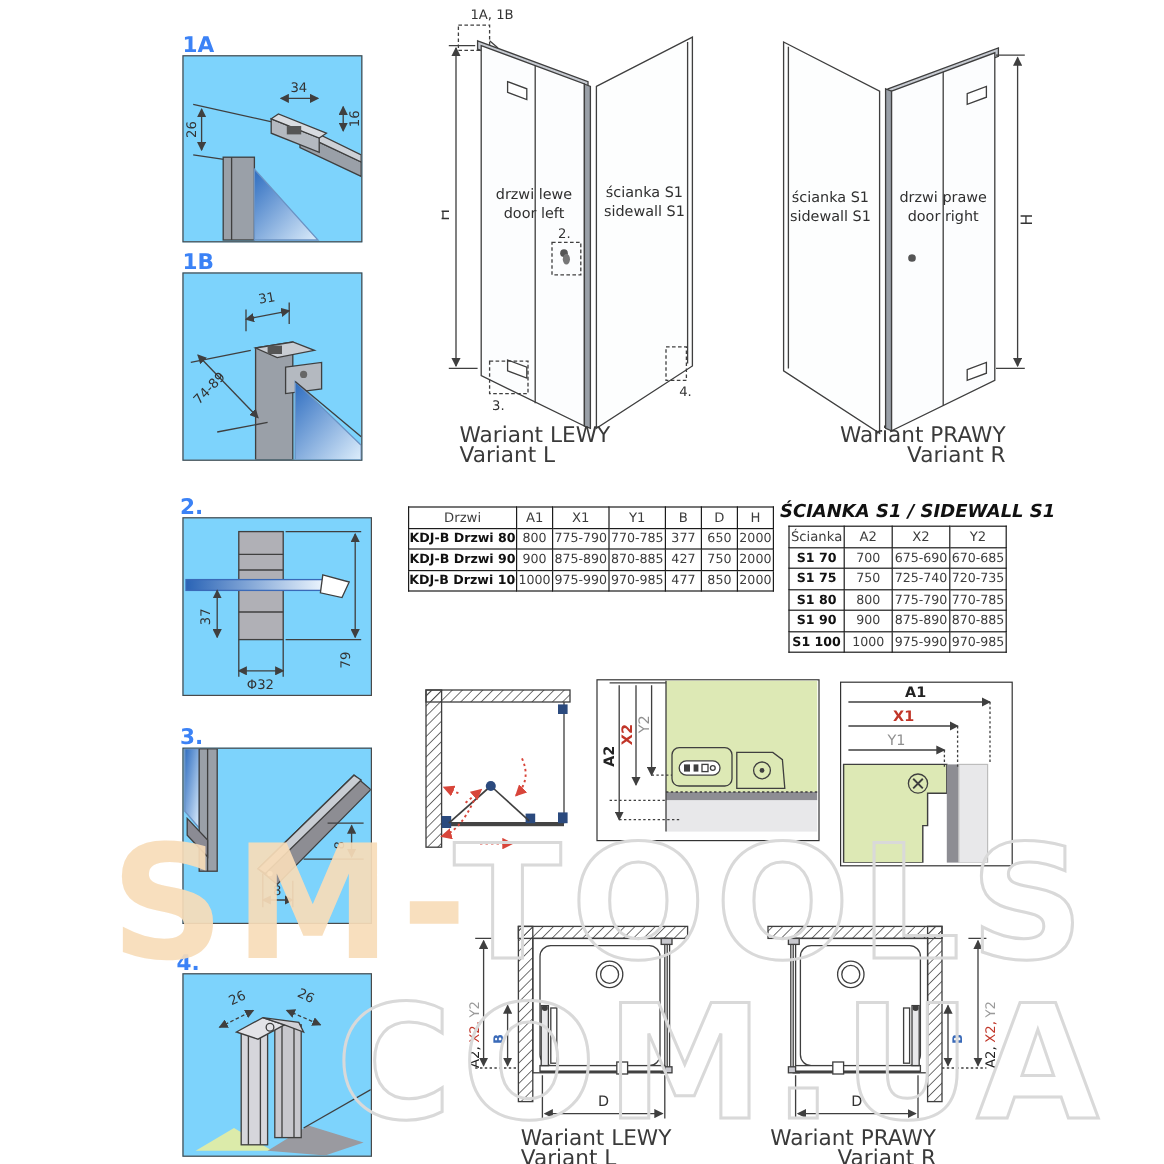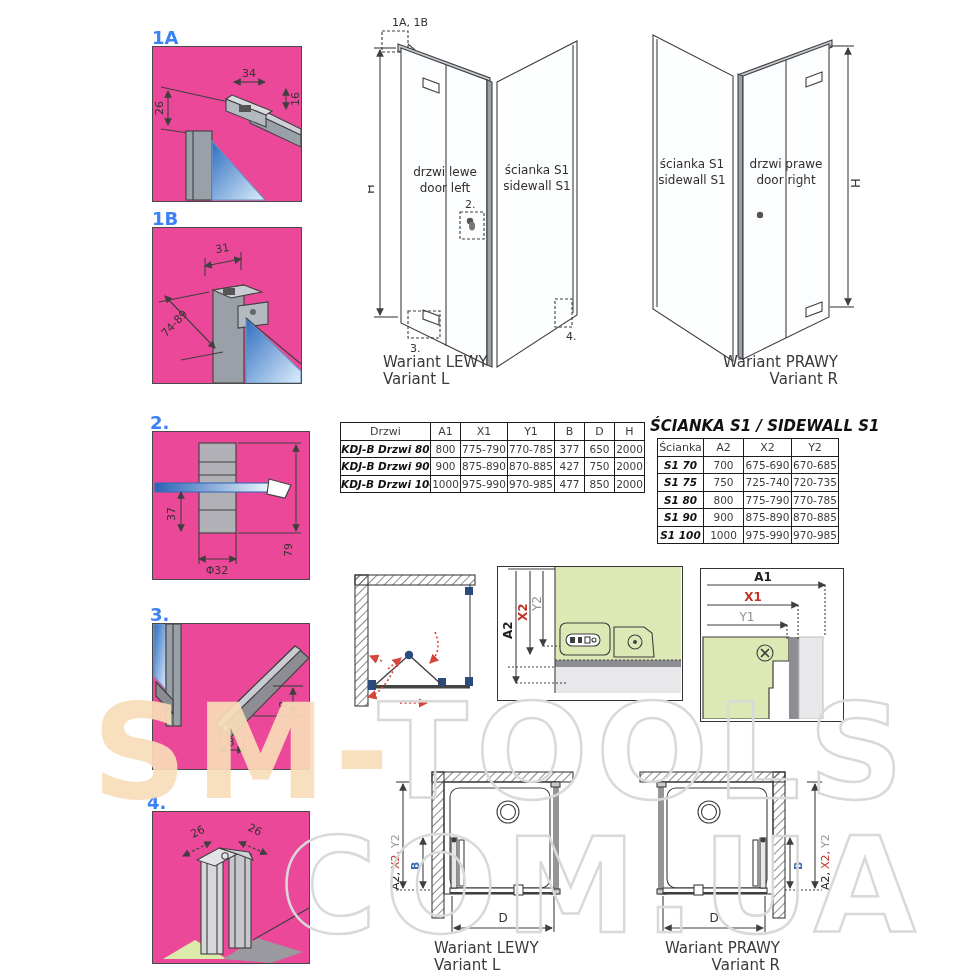"1A, 1B" div.panel { top: 14px -> 4px }
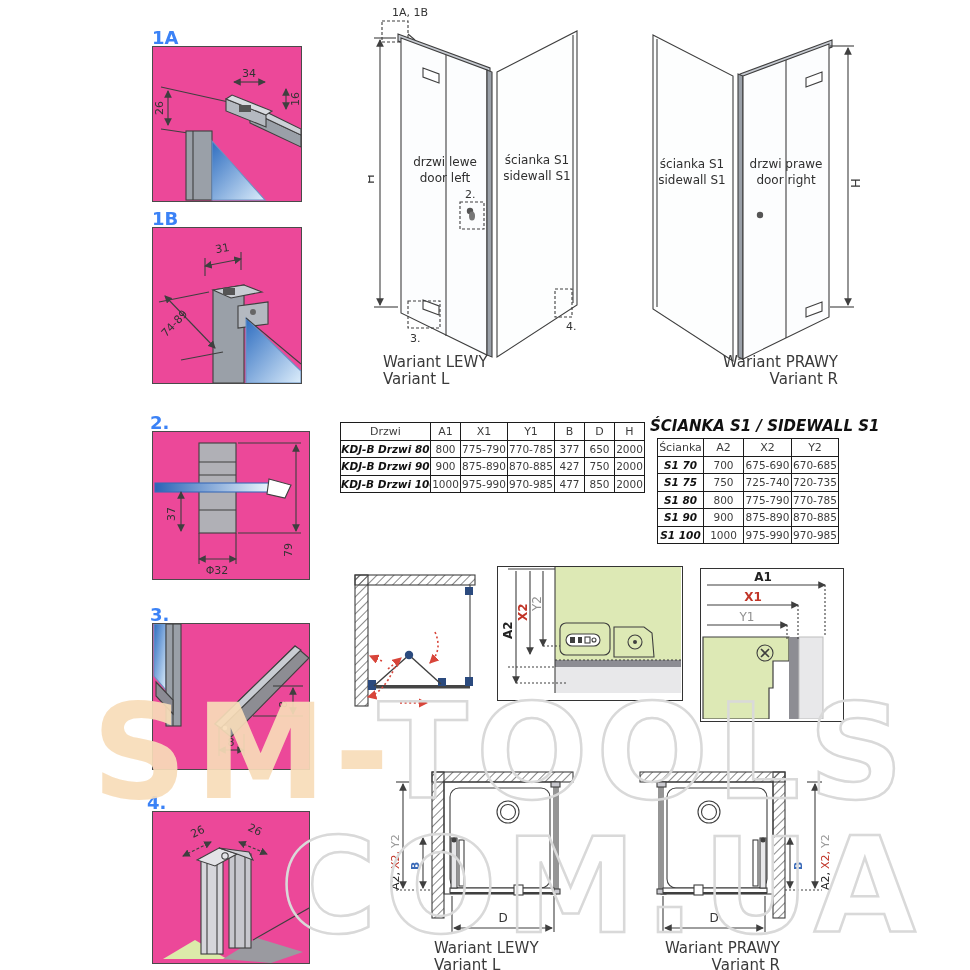"34" .dbox { background: #ec4899 -> #7dd3fc }
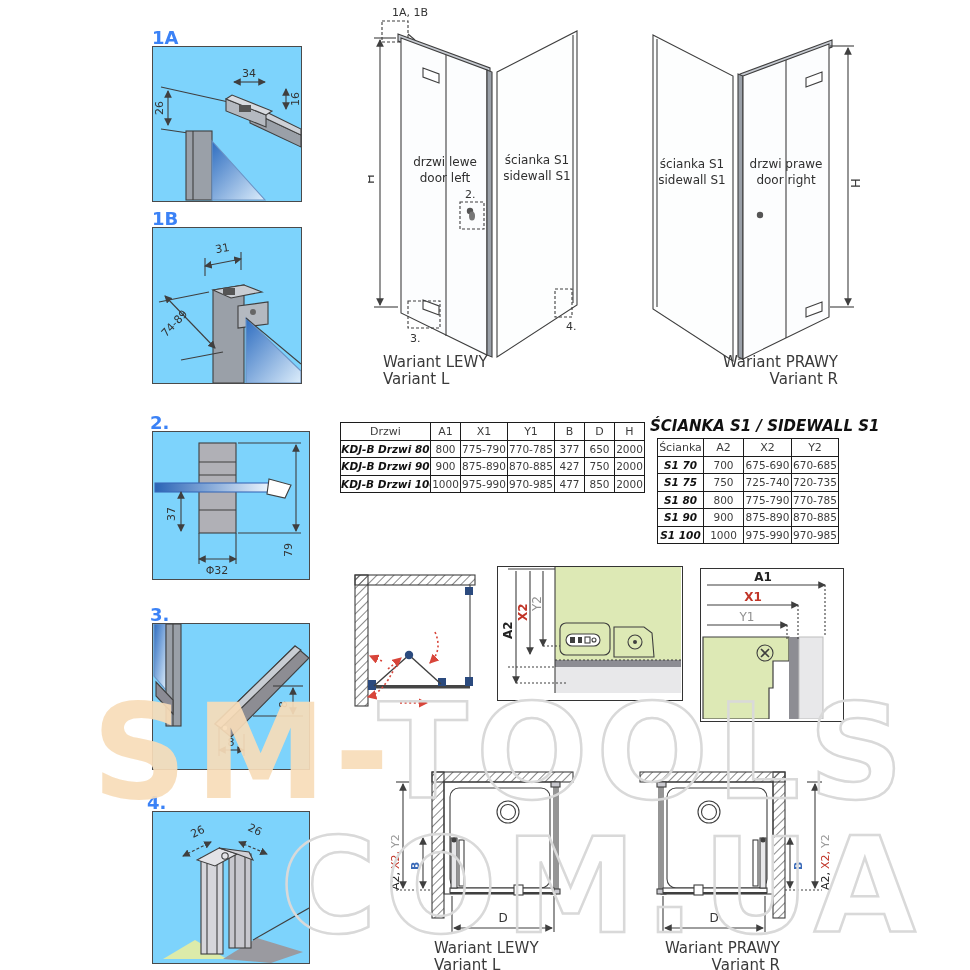"Wariant LEWY" .cap { font-size: 15px -> 18px }
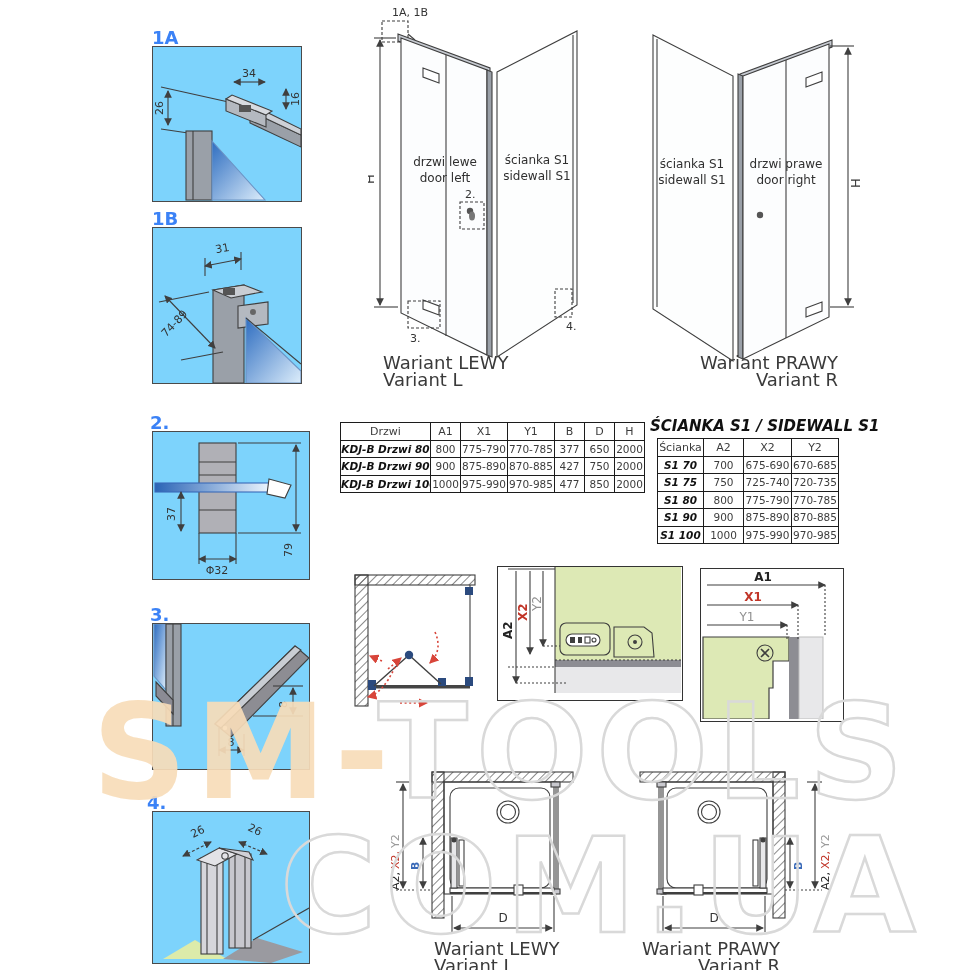"KDJ-B Drzwi 80" table.dim td.rowlbl { font-style: italic -> none }
